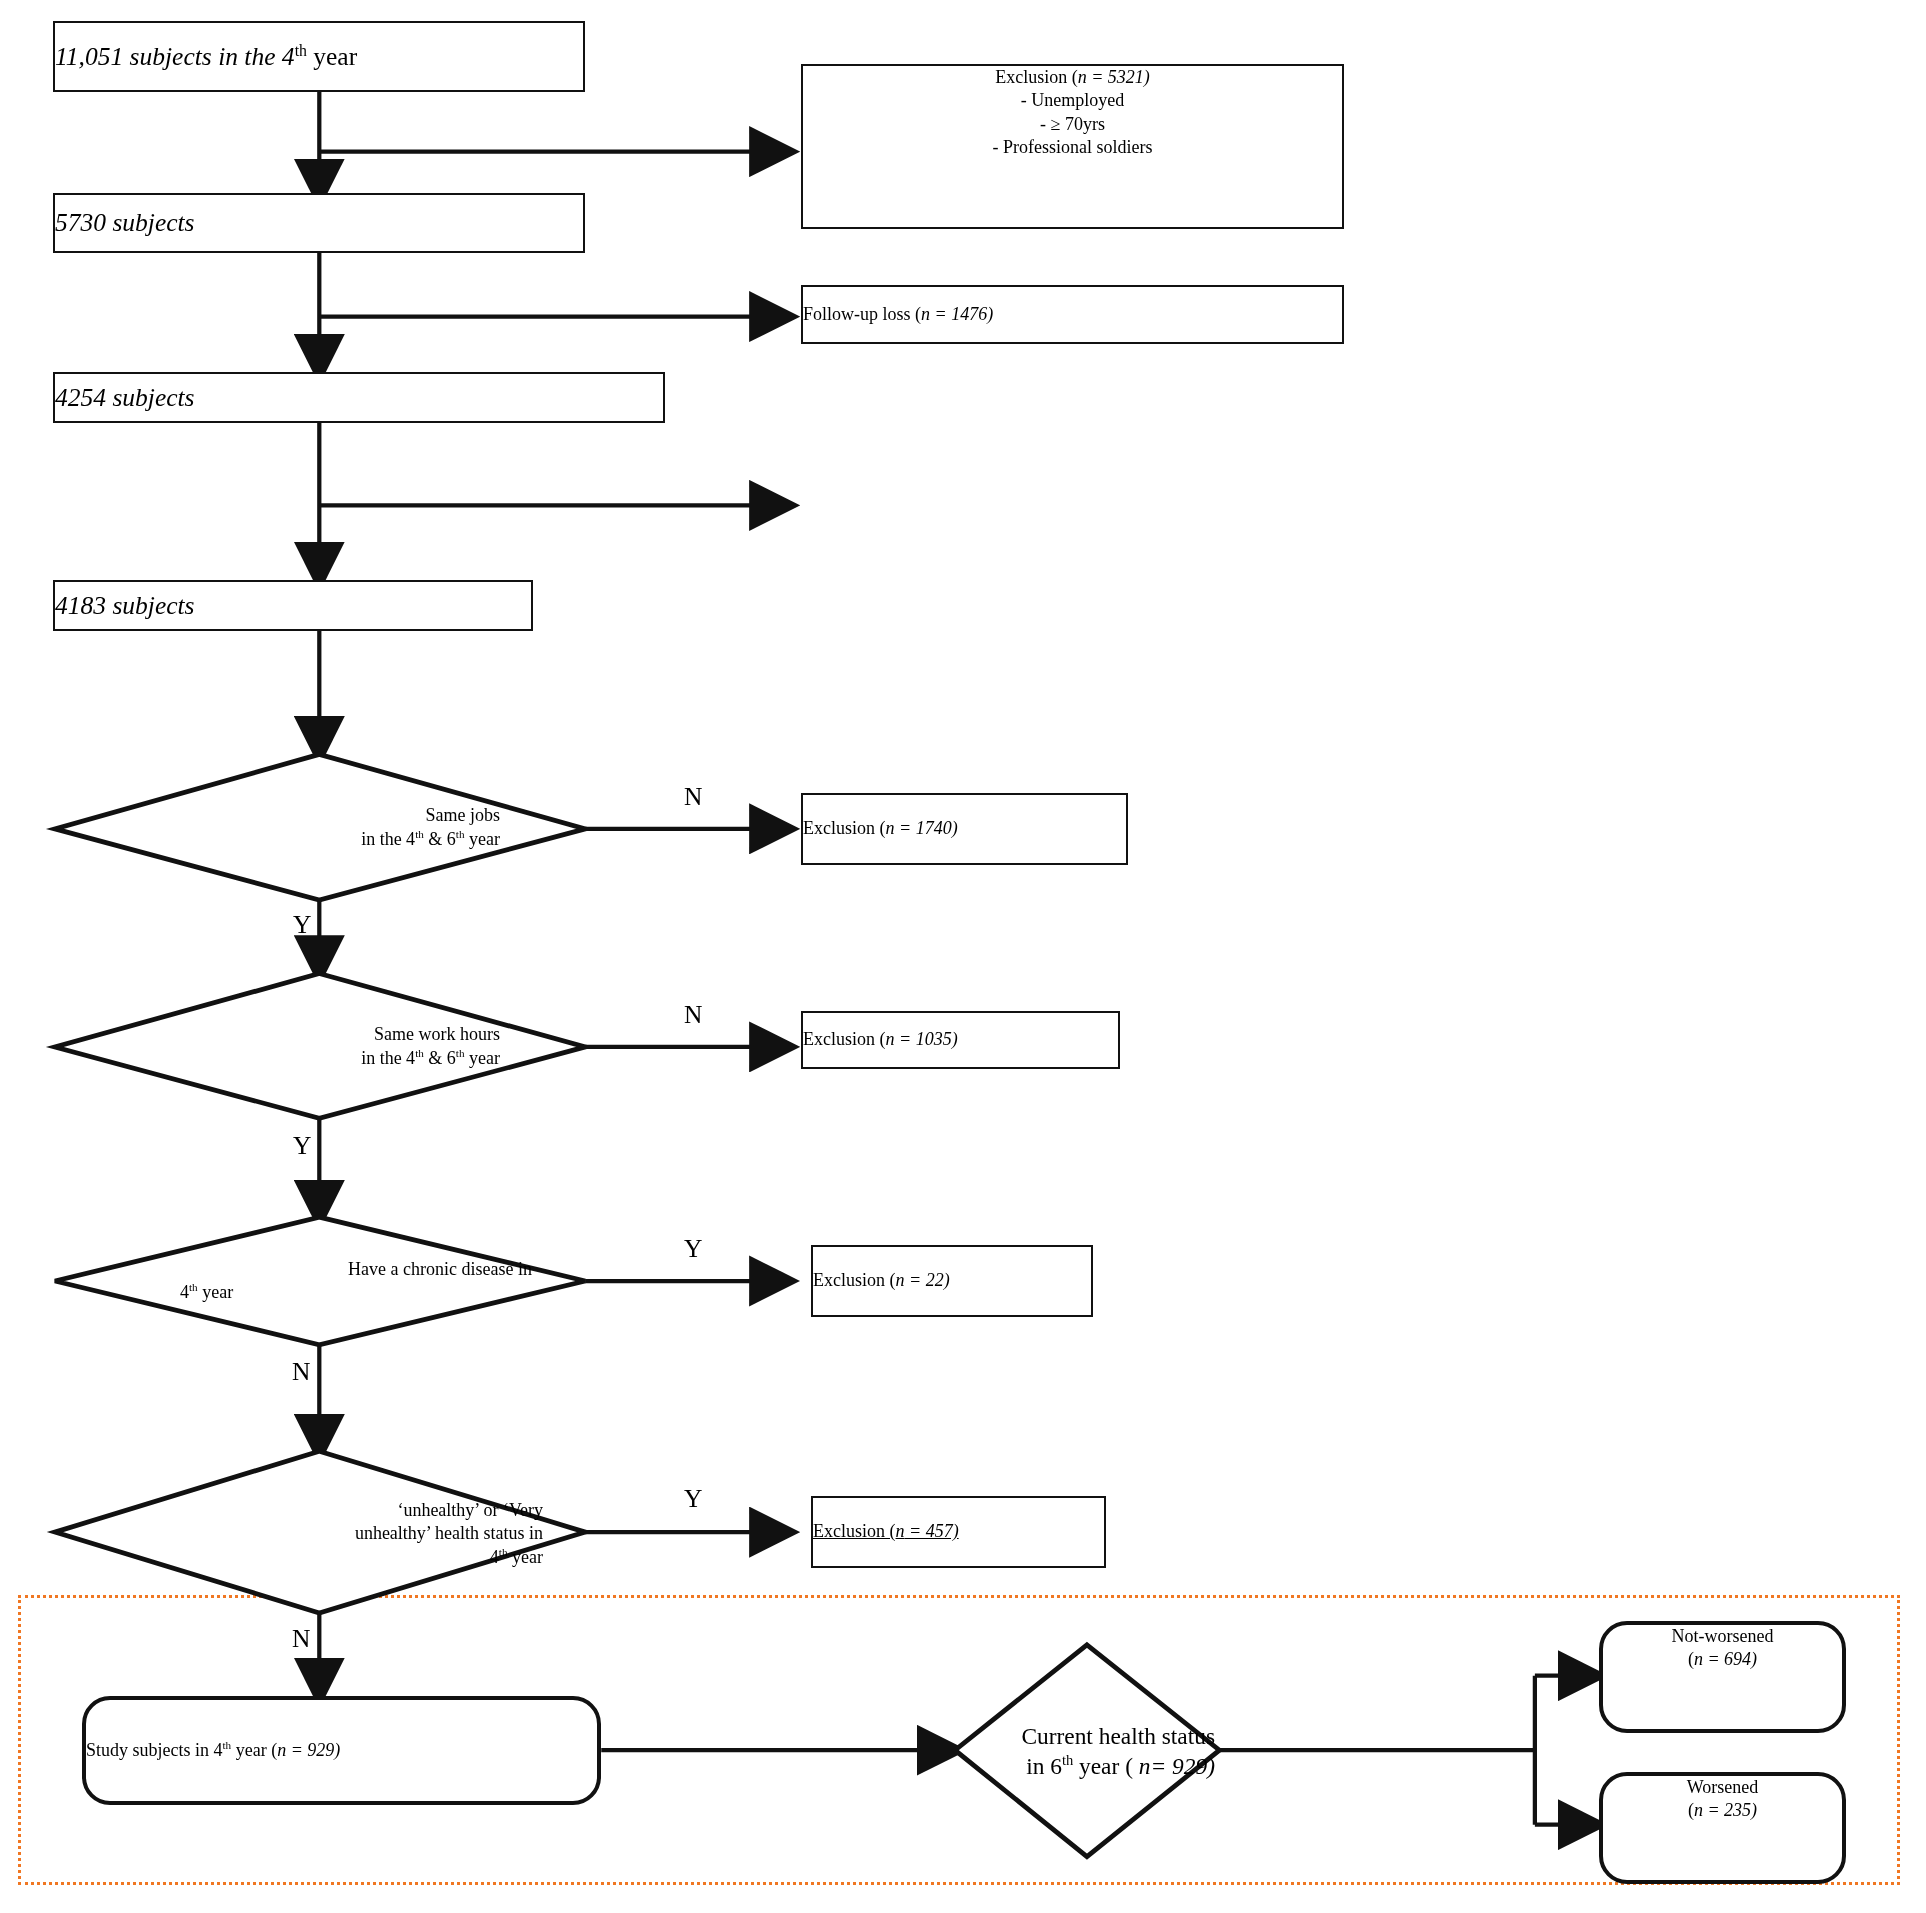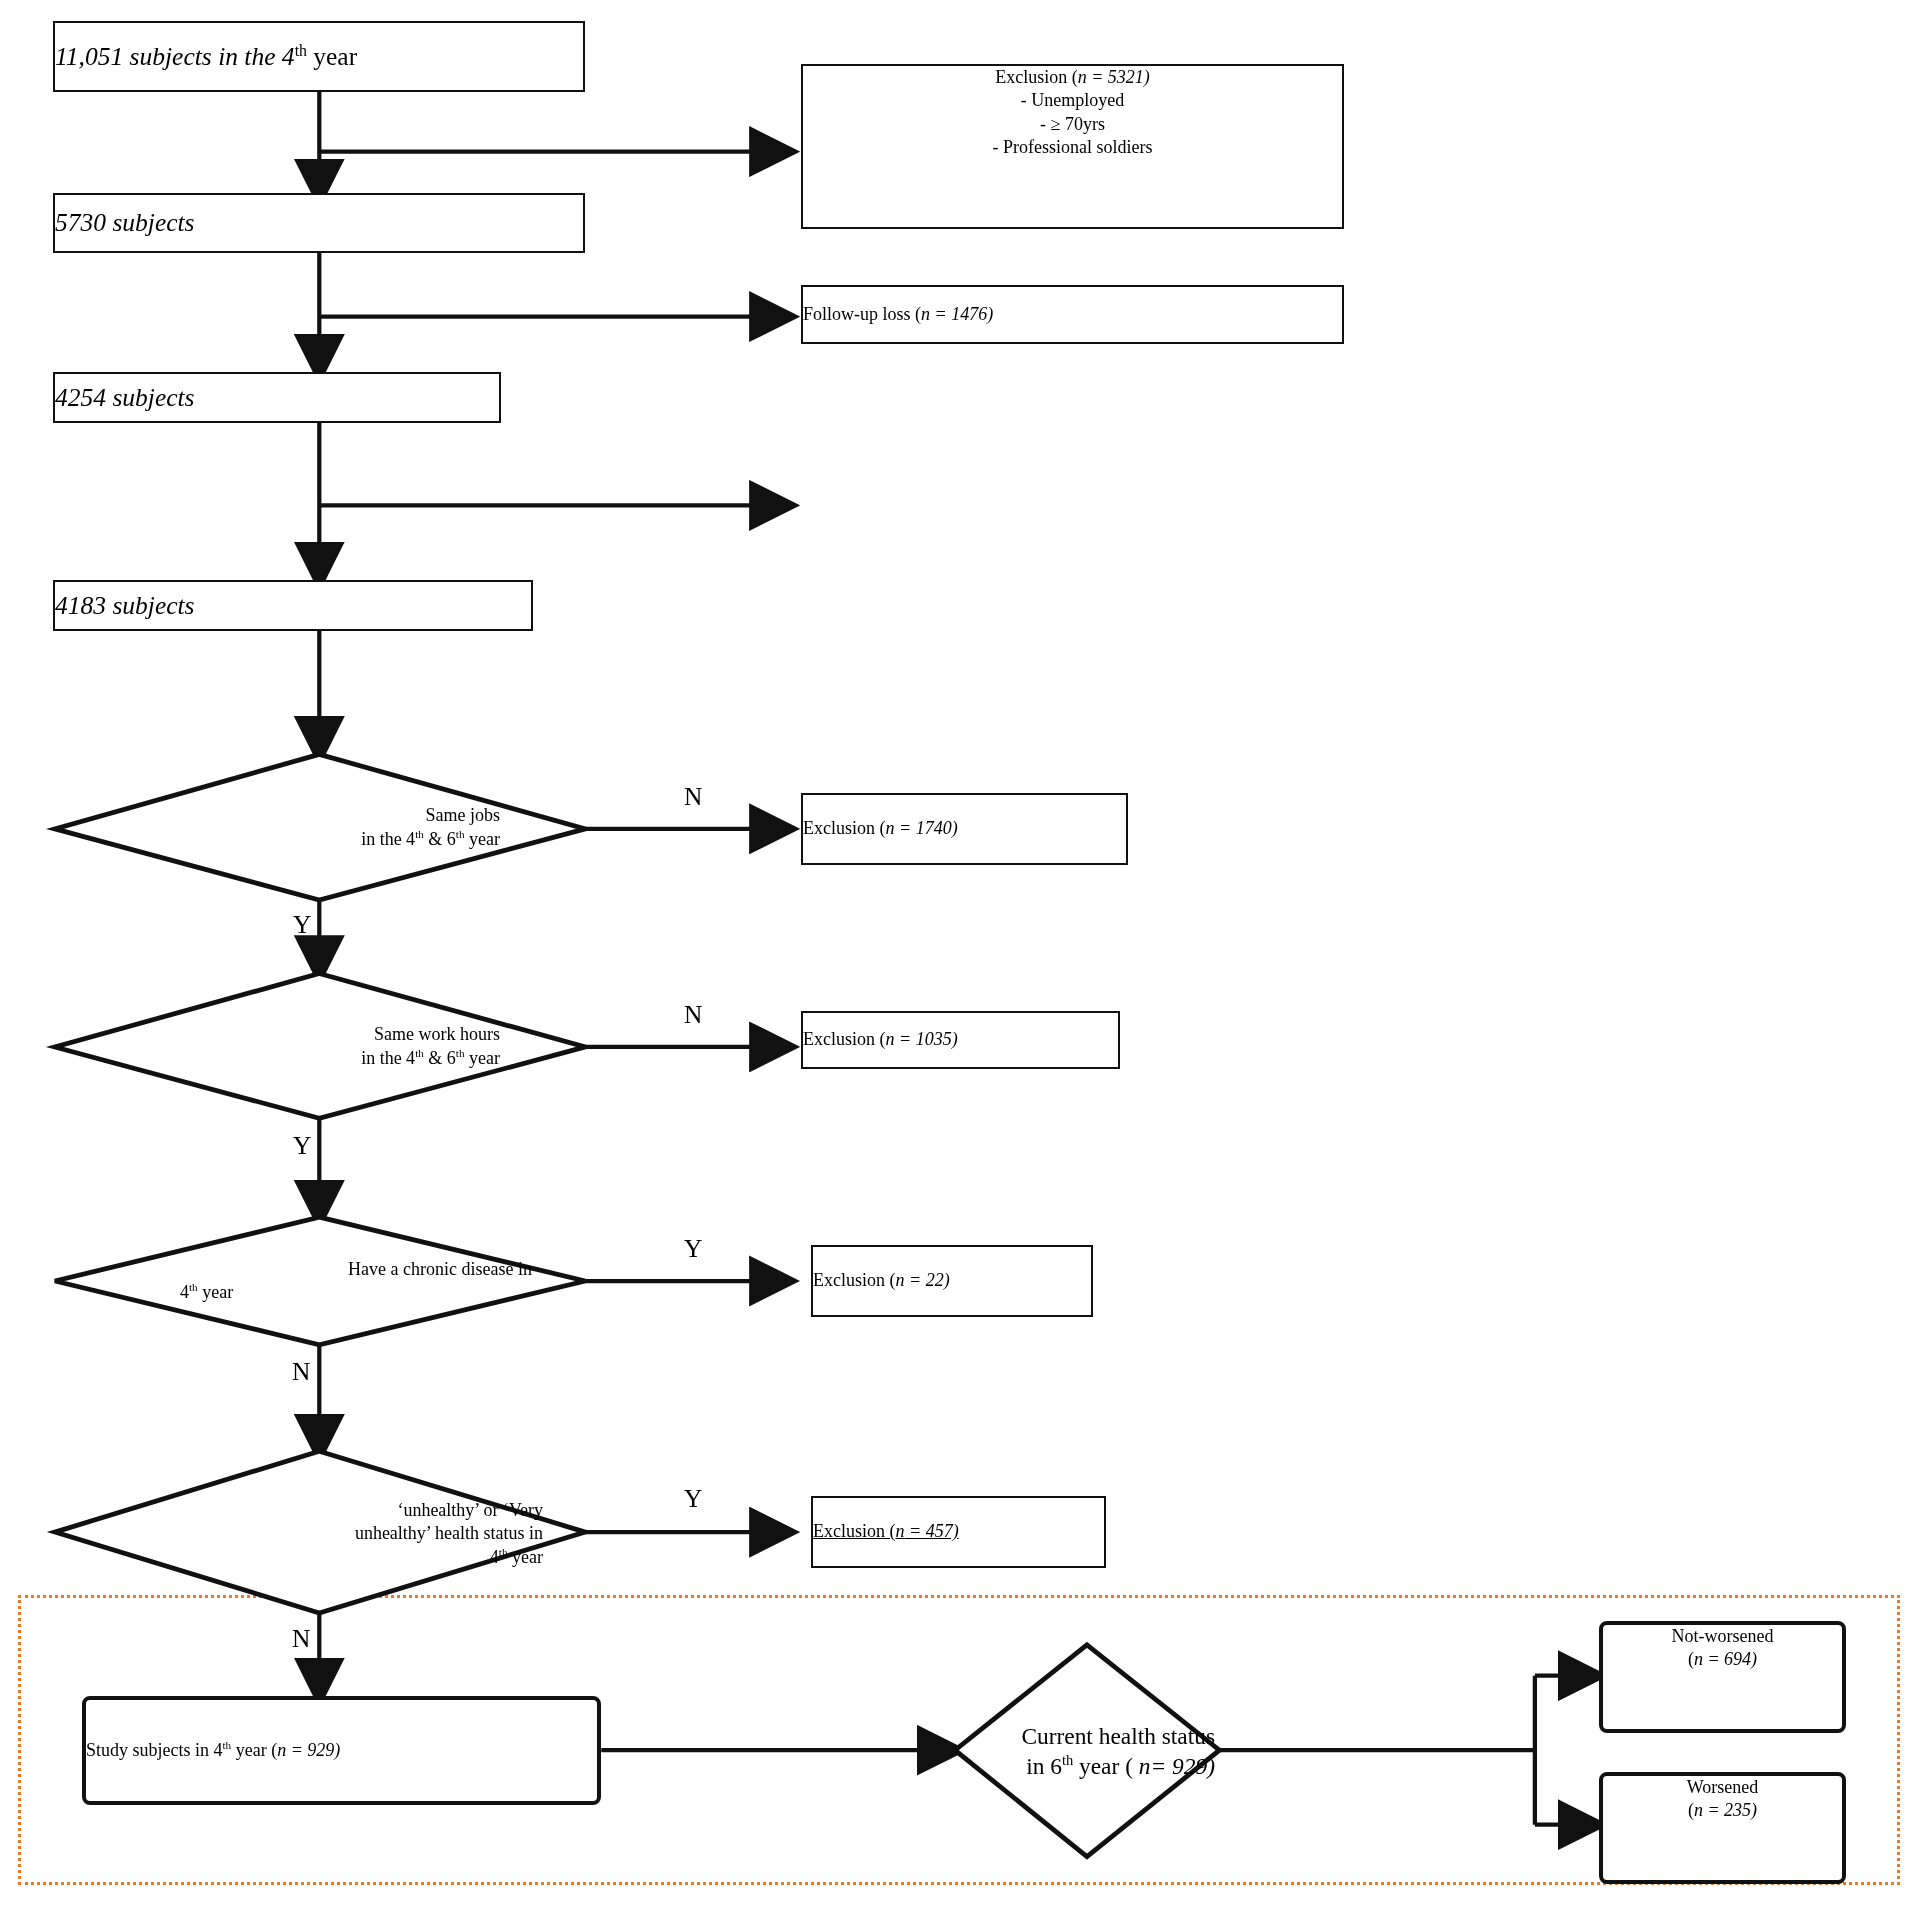"4254 subjects" div.node { width: 448px -> 612px }
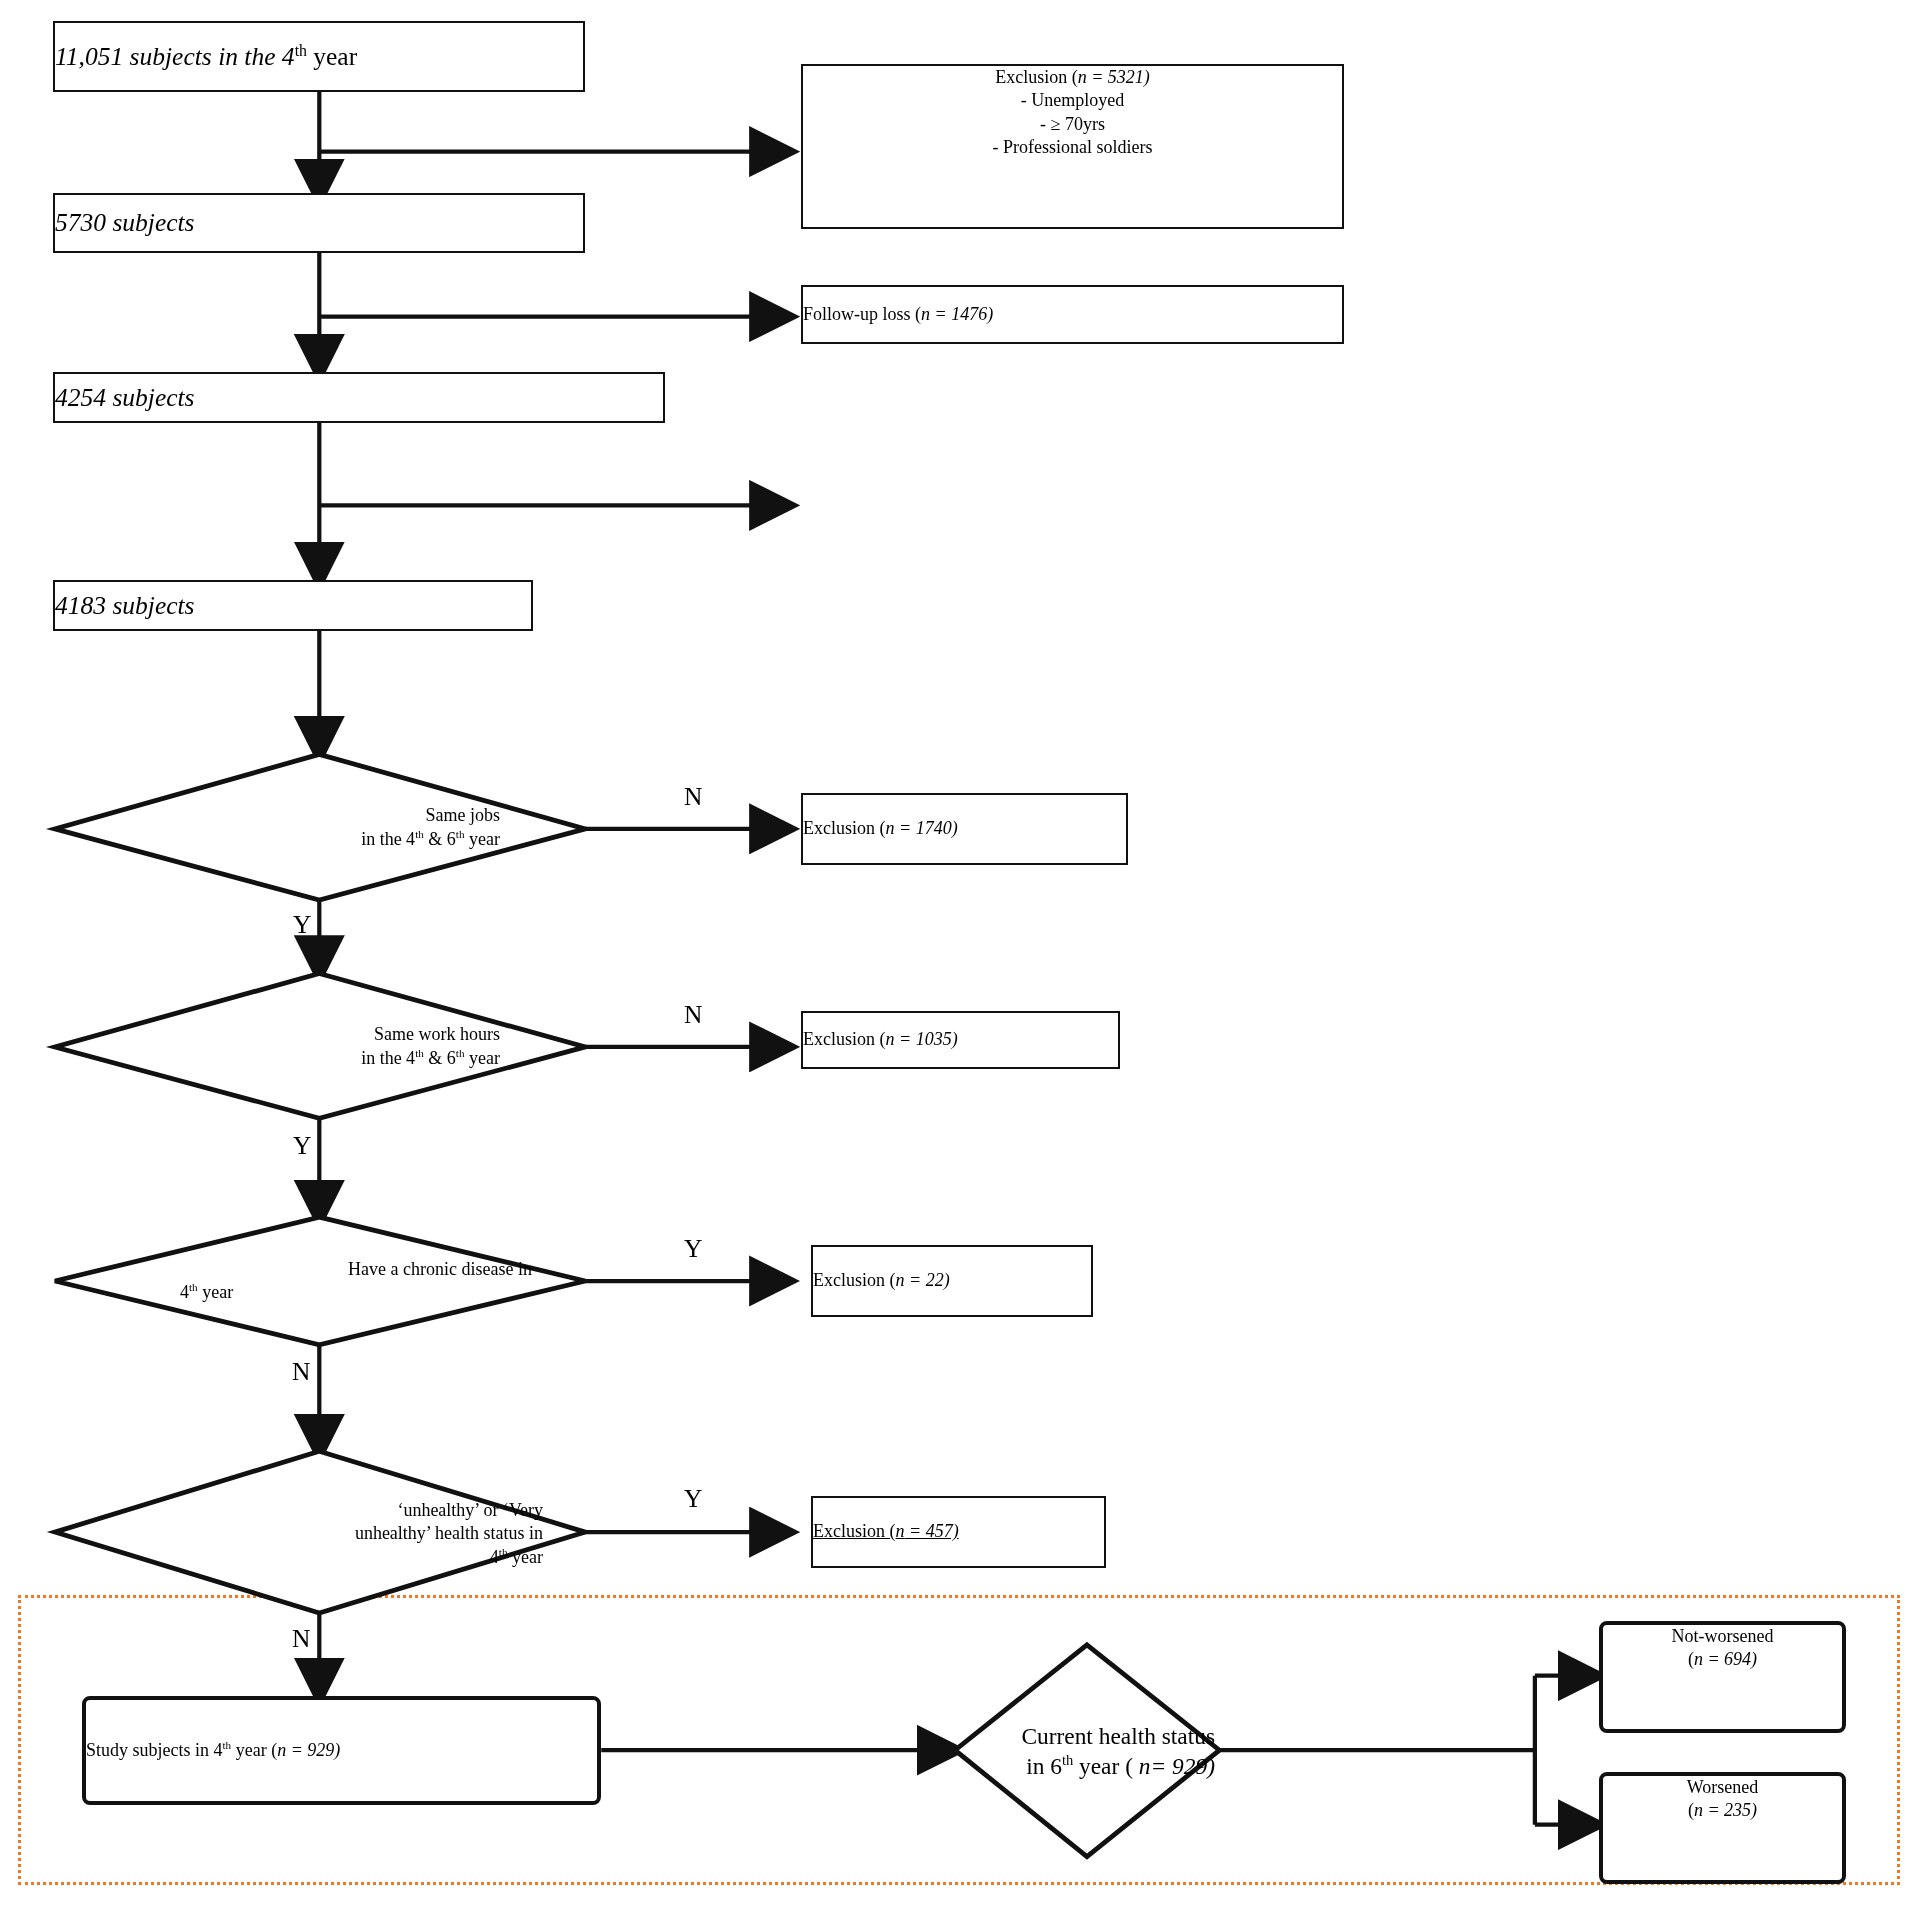"Not-worsened" .round { border-radius: 8px -> 28px }
